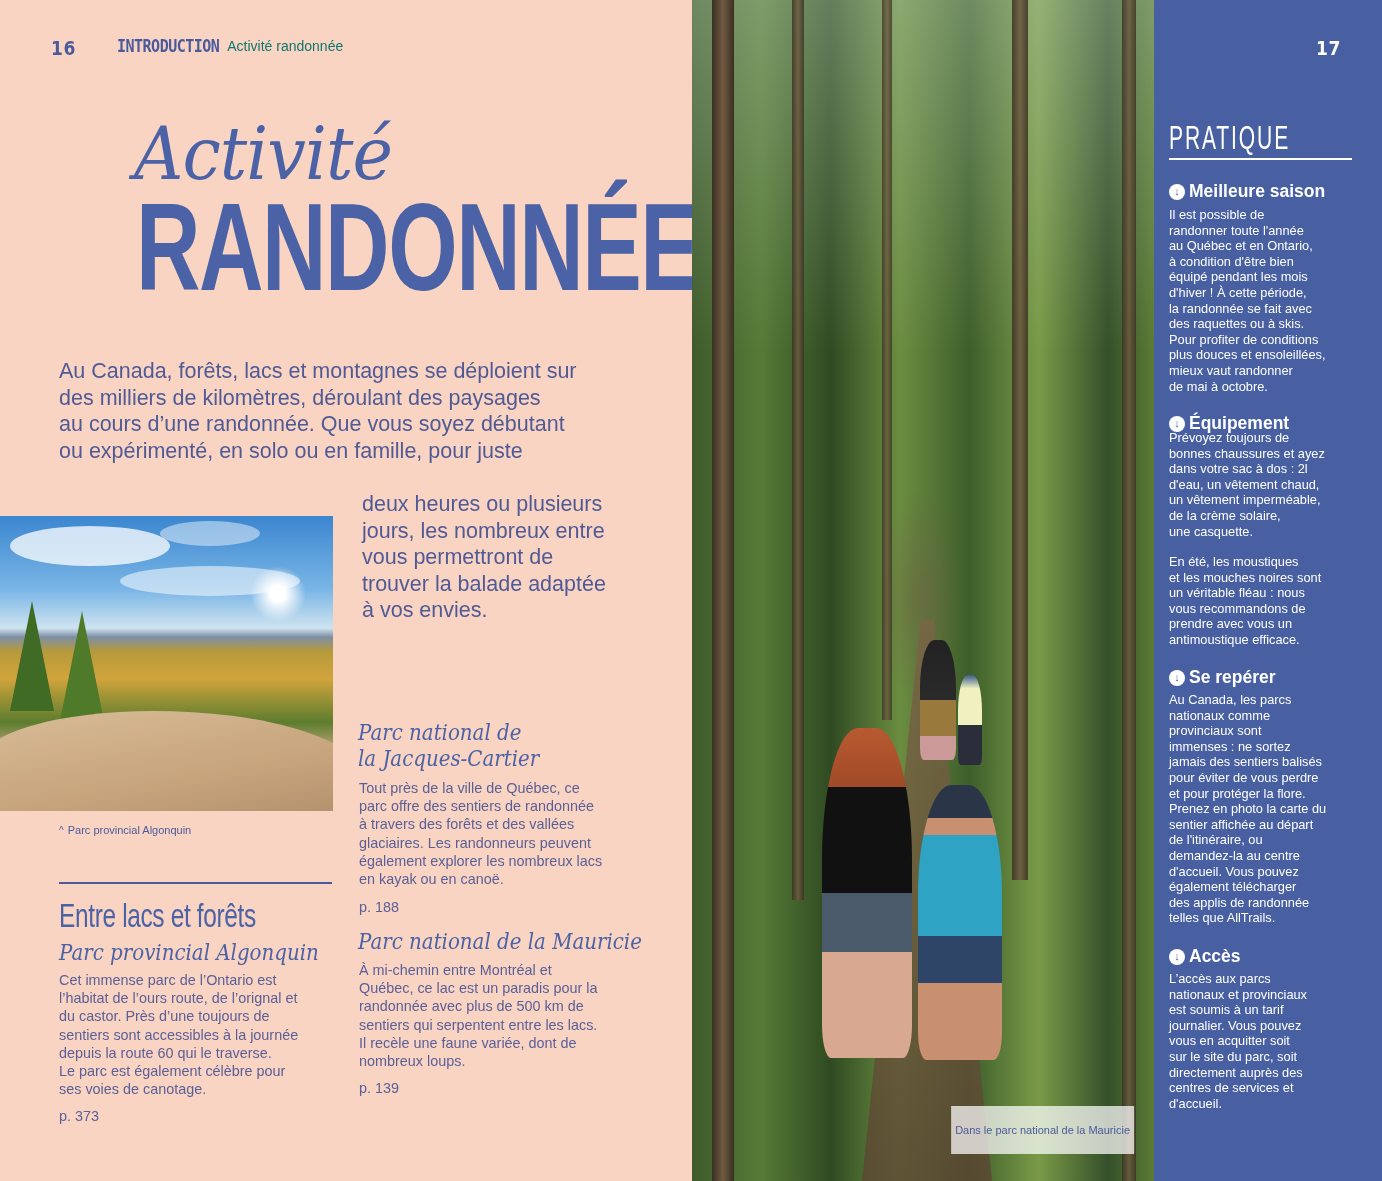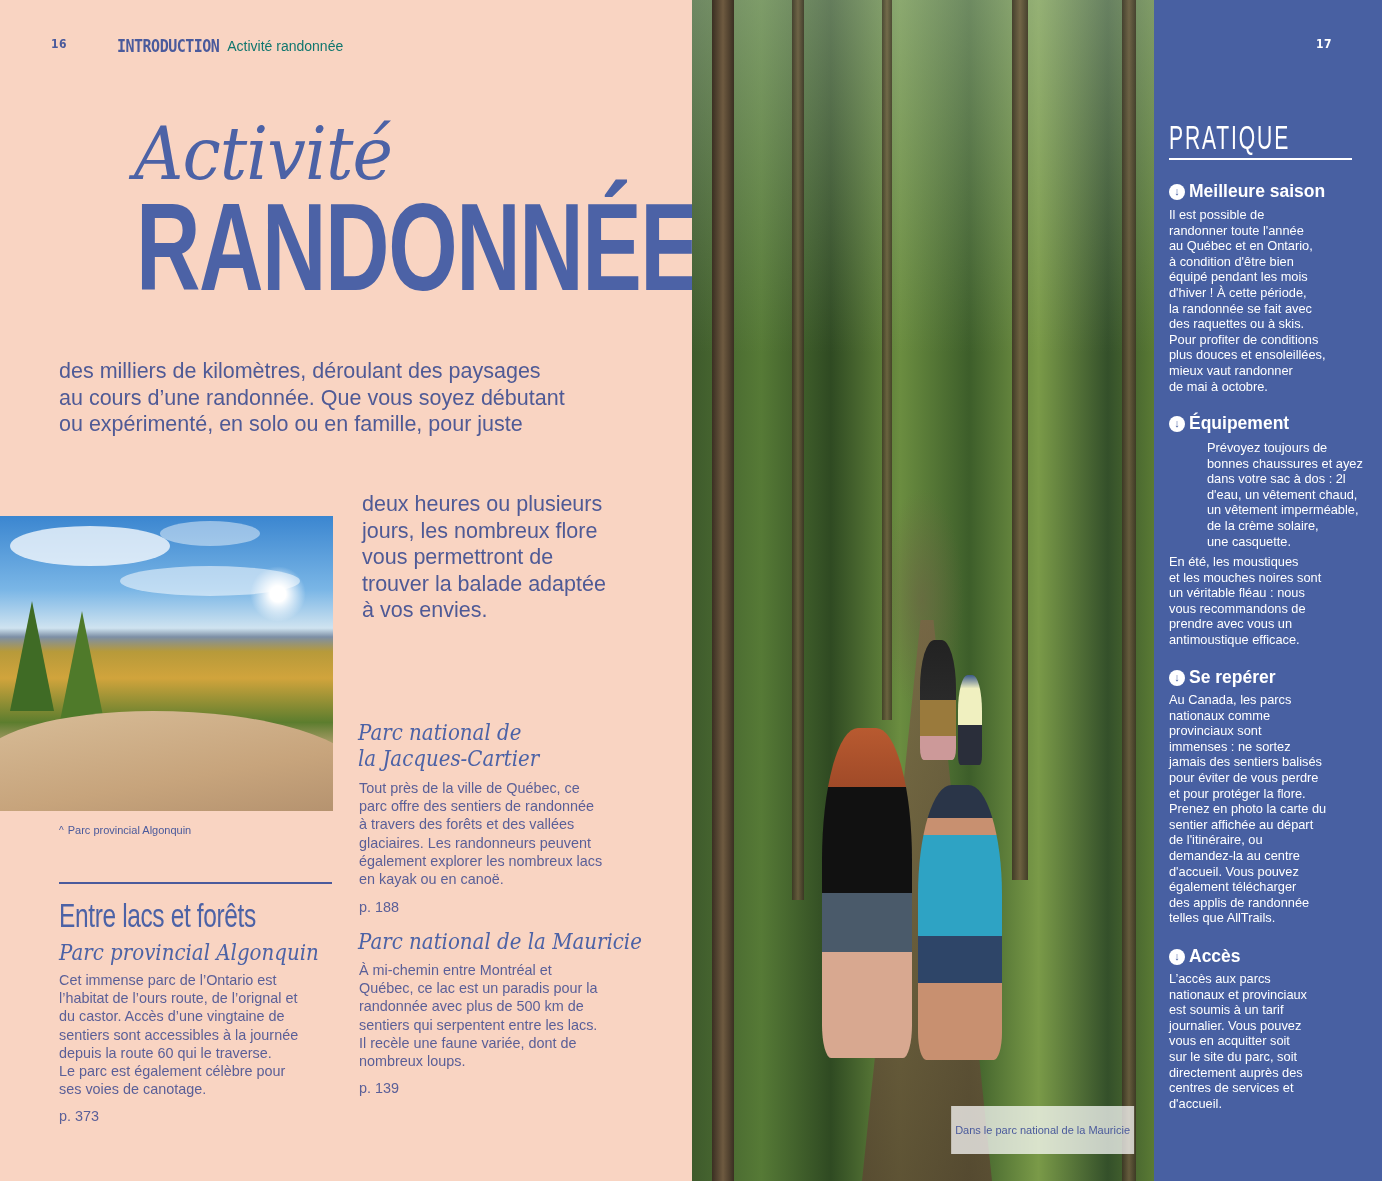"16" .folio { font-size: 12px -> 19px }
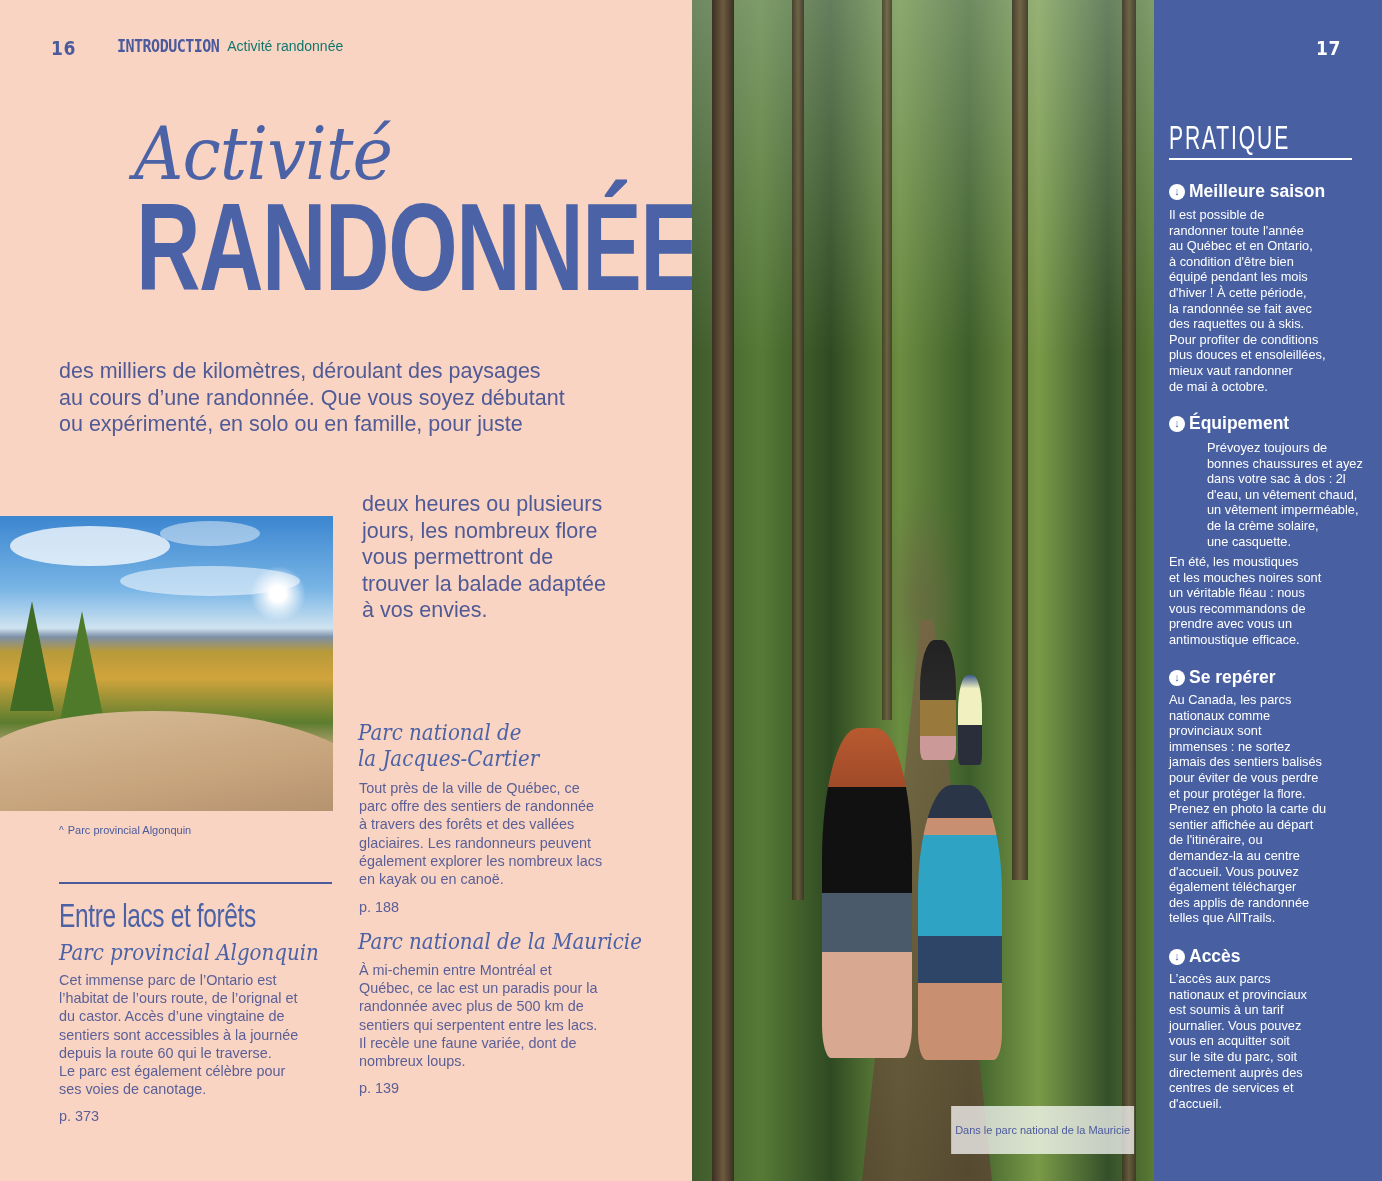"Au Canada, forêts, lacs et" div { html: none -> <div>Au Canada, forêts, lacs et montagnes se déploient sur</div> }
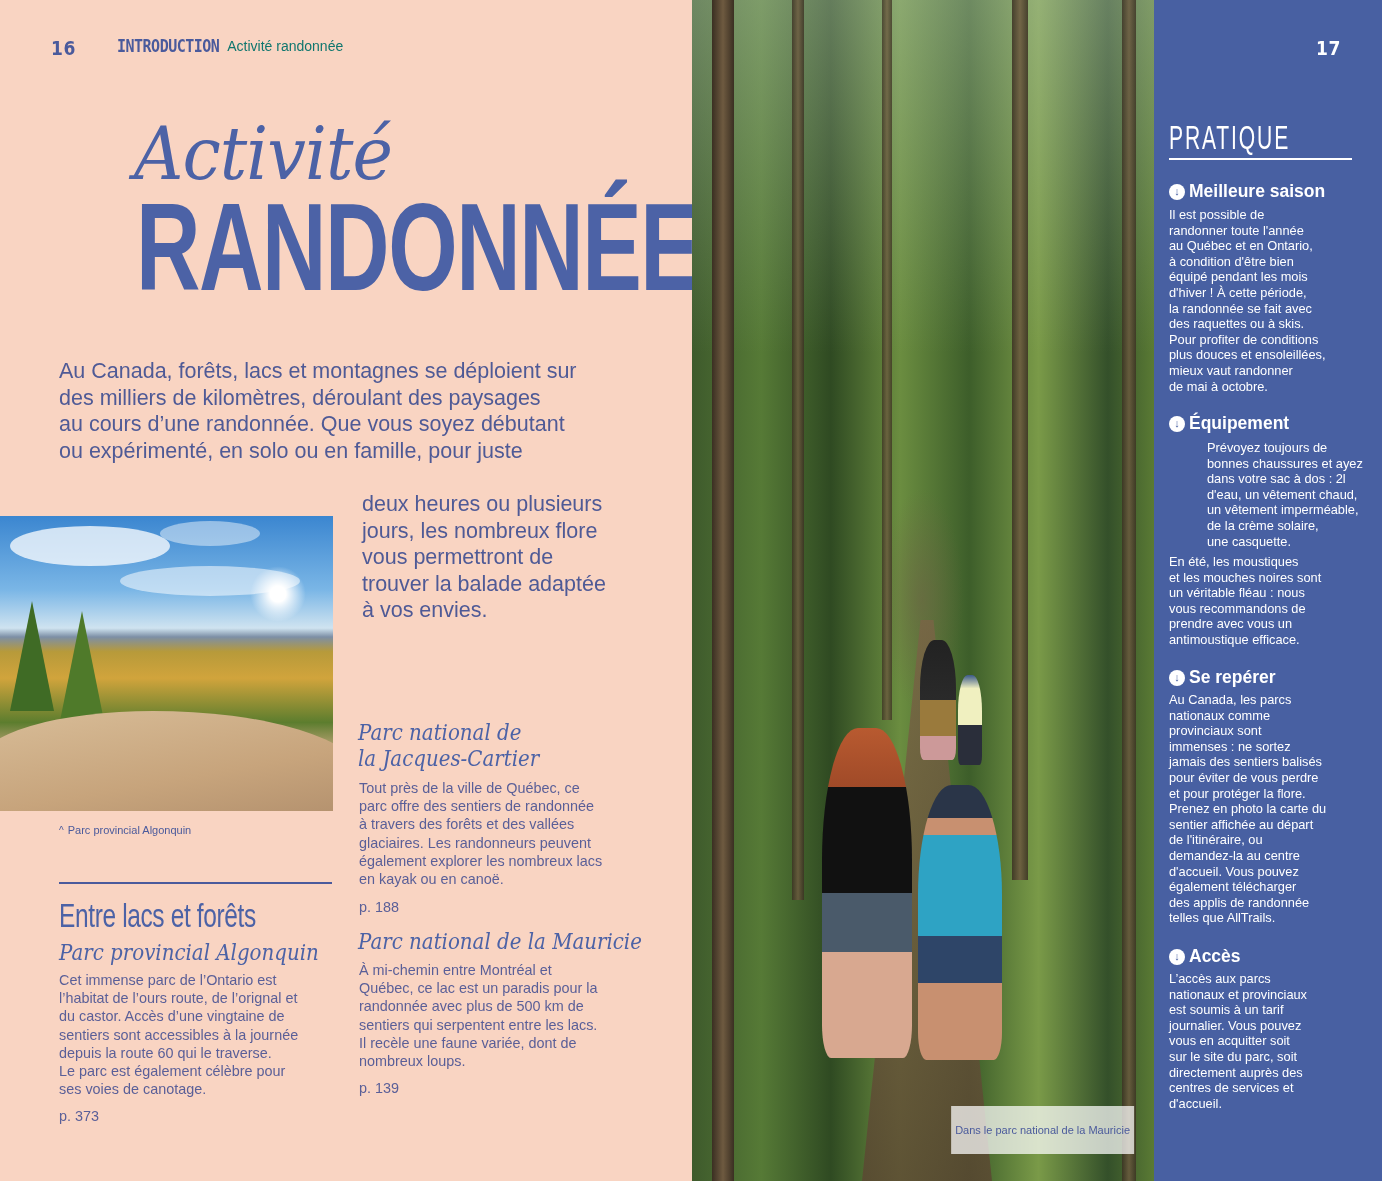"Prévoyez toujours de" div.info-body { margin-left: 38px -> none; top: 440px -> 430px }
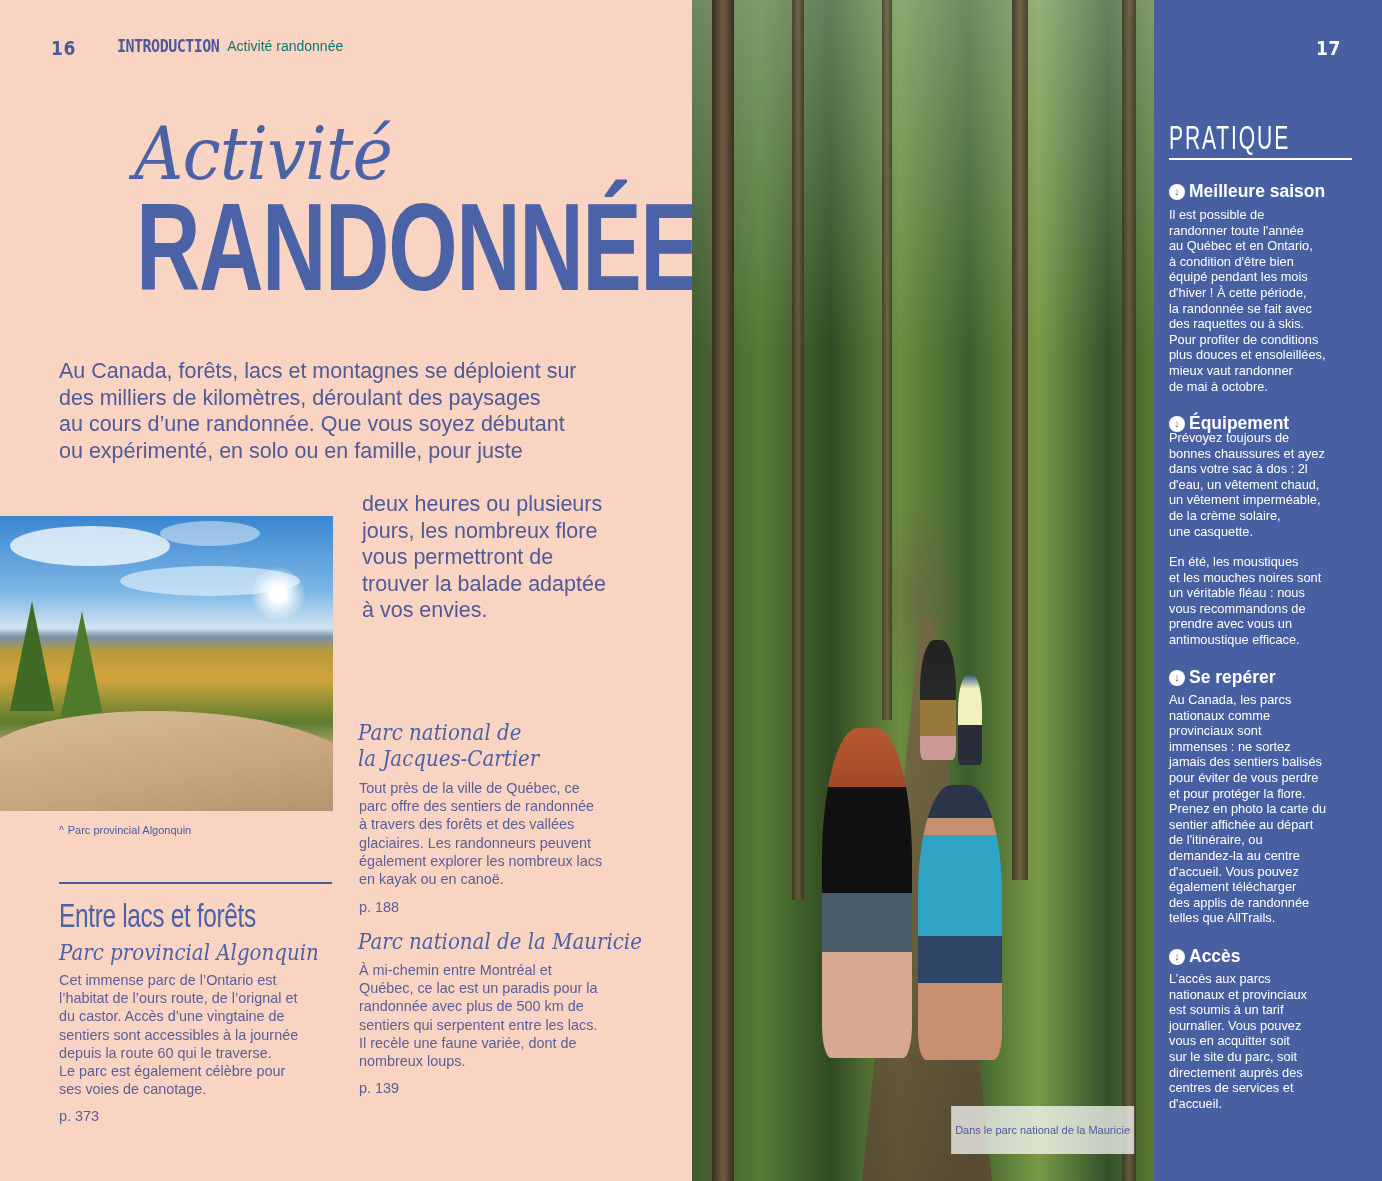"jours, les nombreux flore" div { text: flore -> entre }
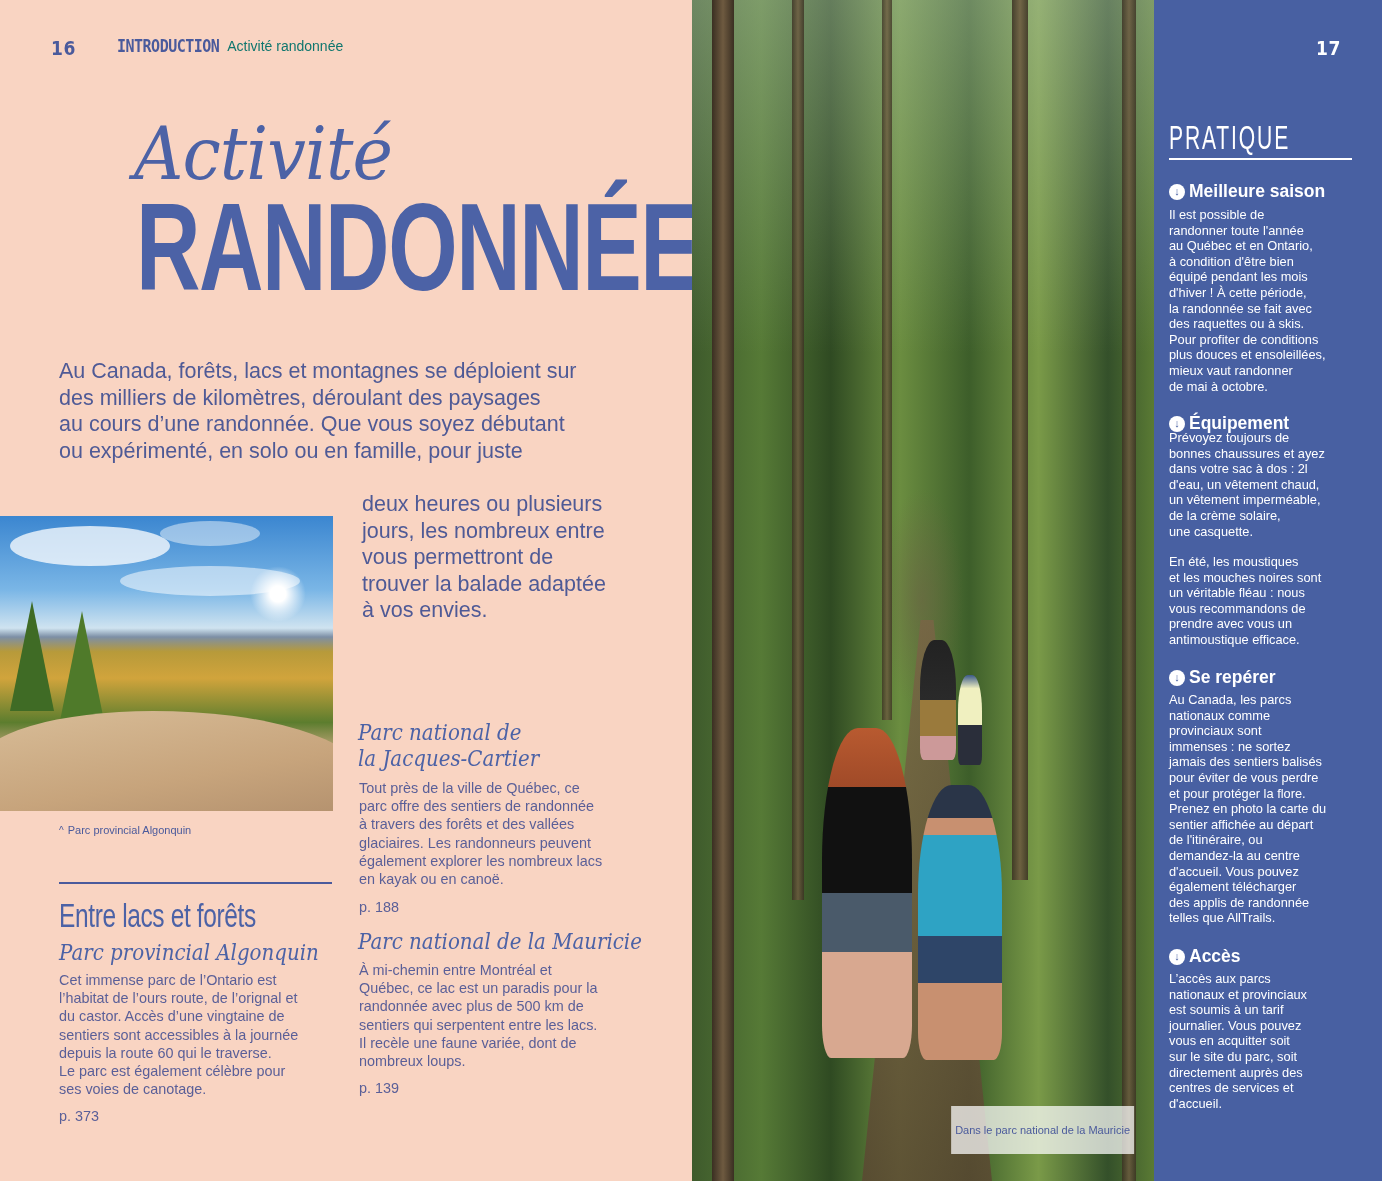"du castor. Accès d’une vingtaine" div { text: Accès d’une vingtaine -> Près d’une toujours }
